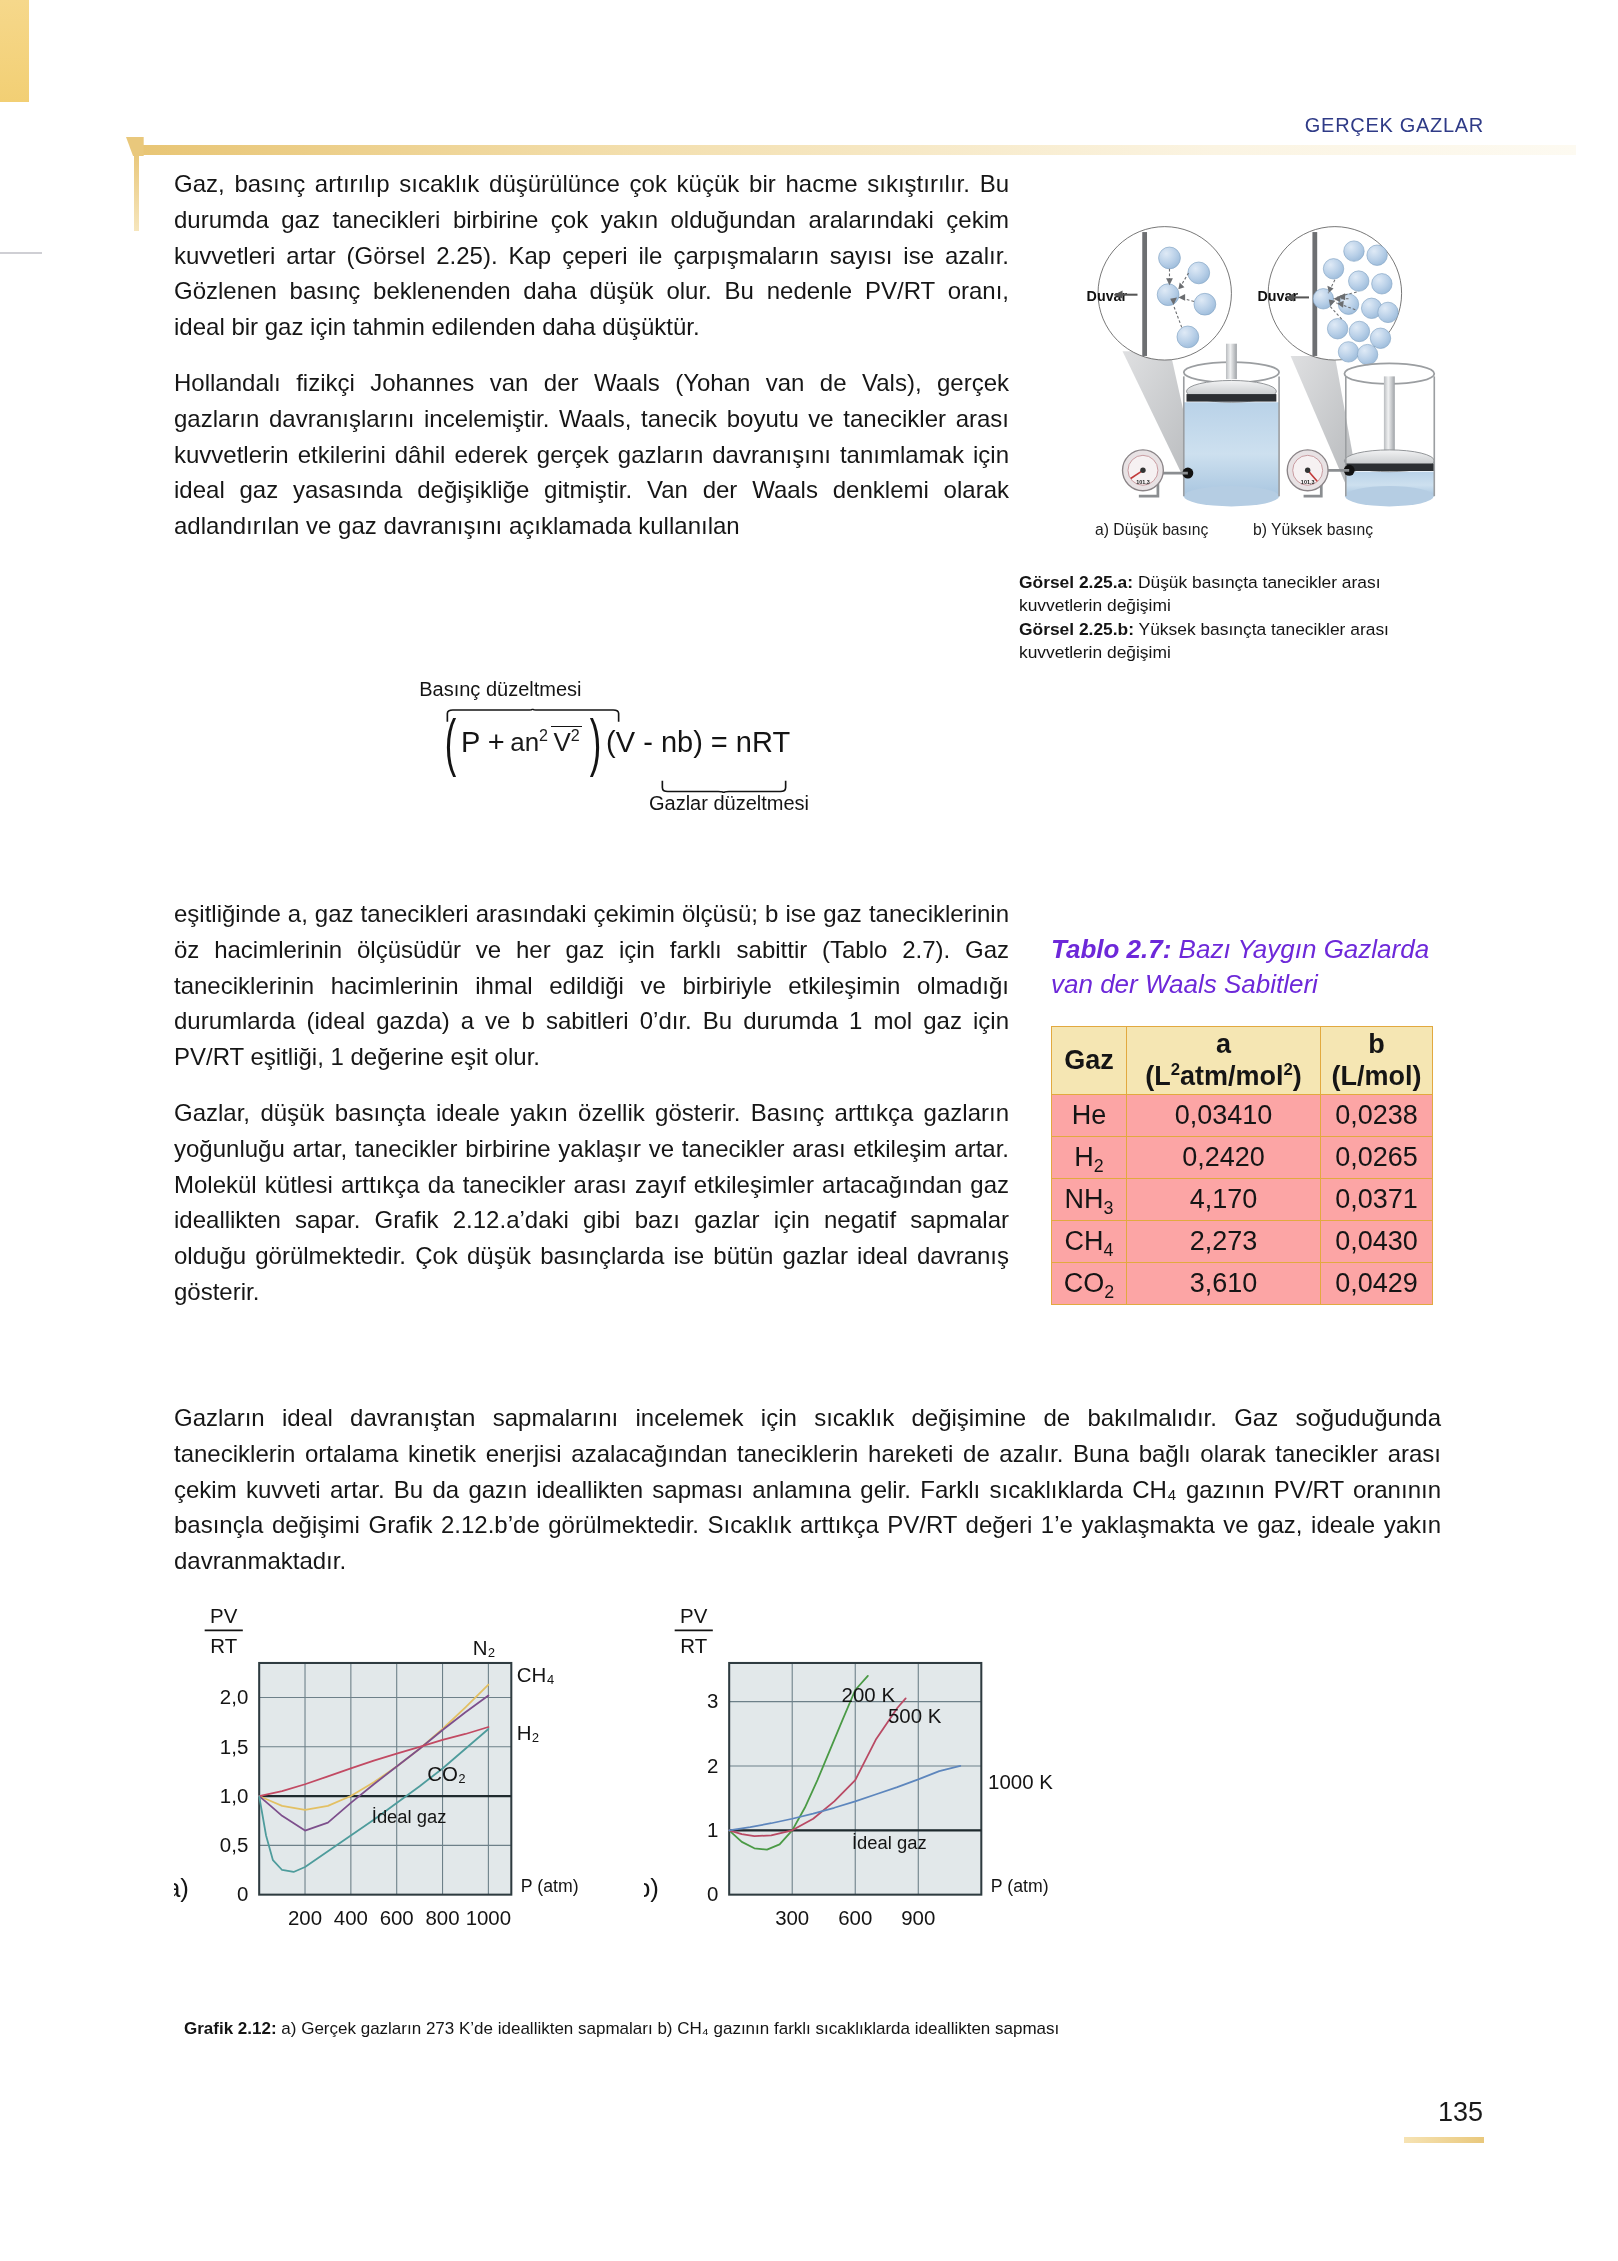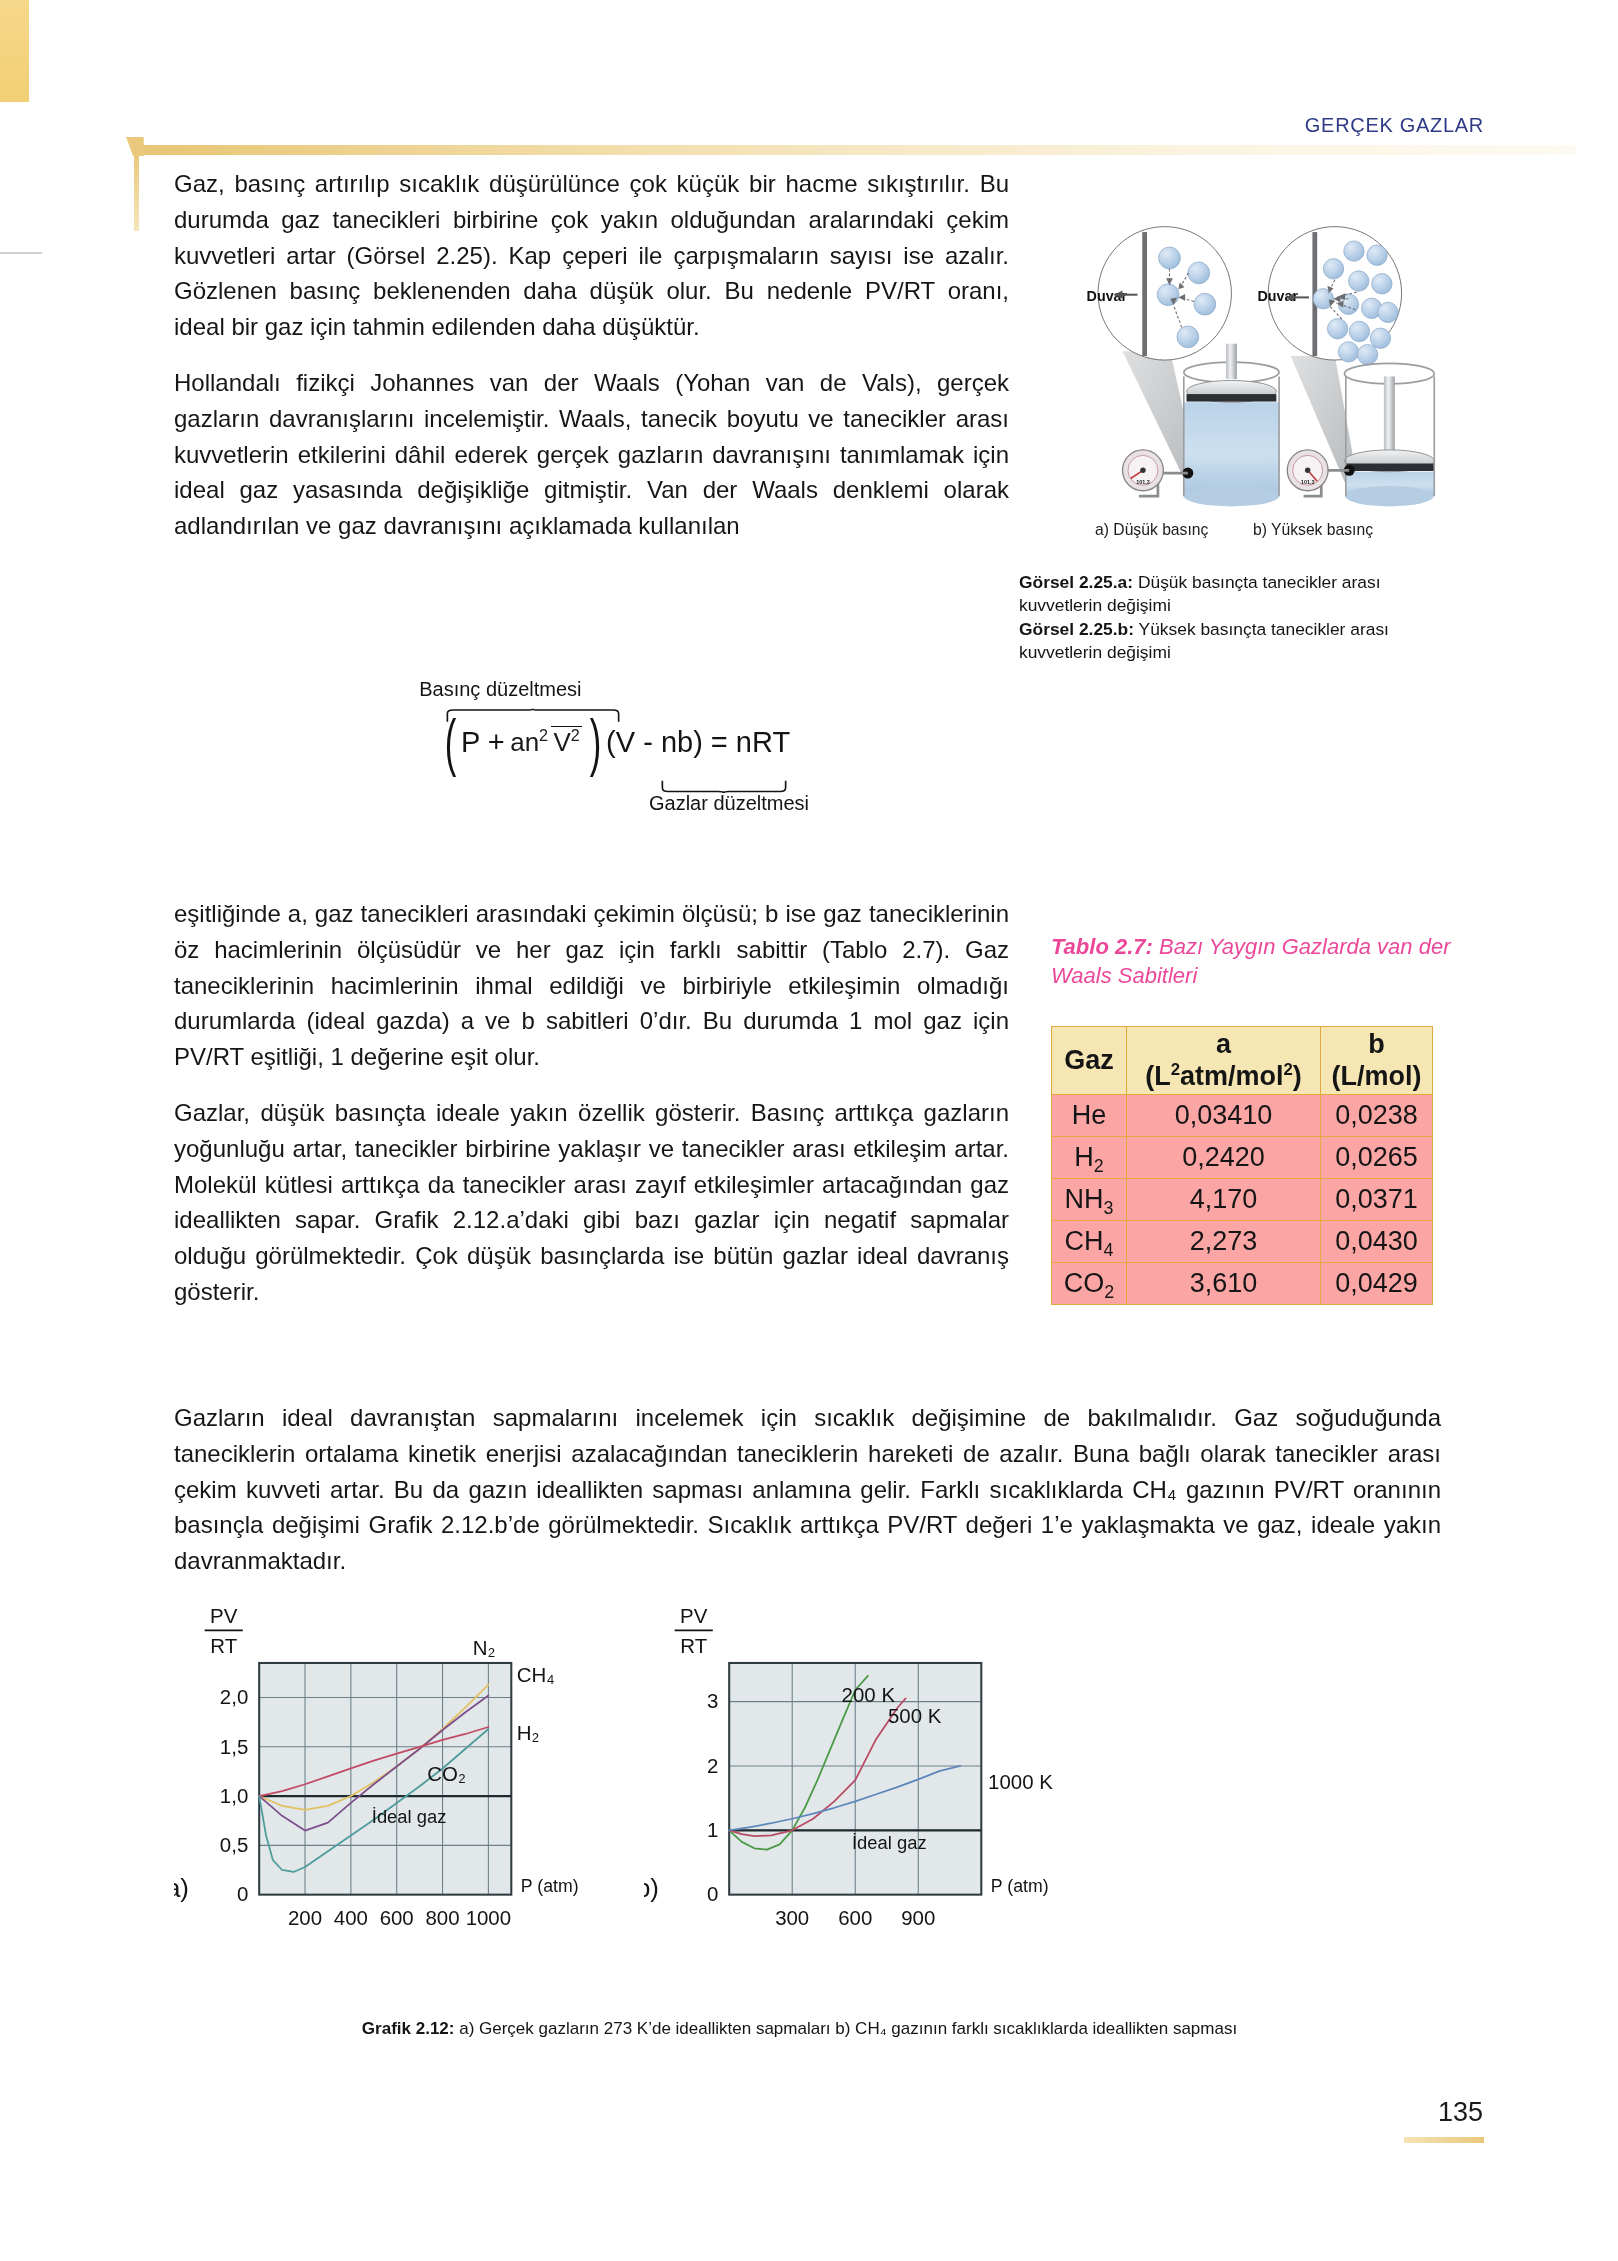"Tablo 2.7: Bazı Yaygın Gazlarda" .tablo-title { color: #ec4899 -> #6d28d9; font-size: 22px -> 26px }
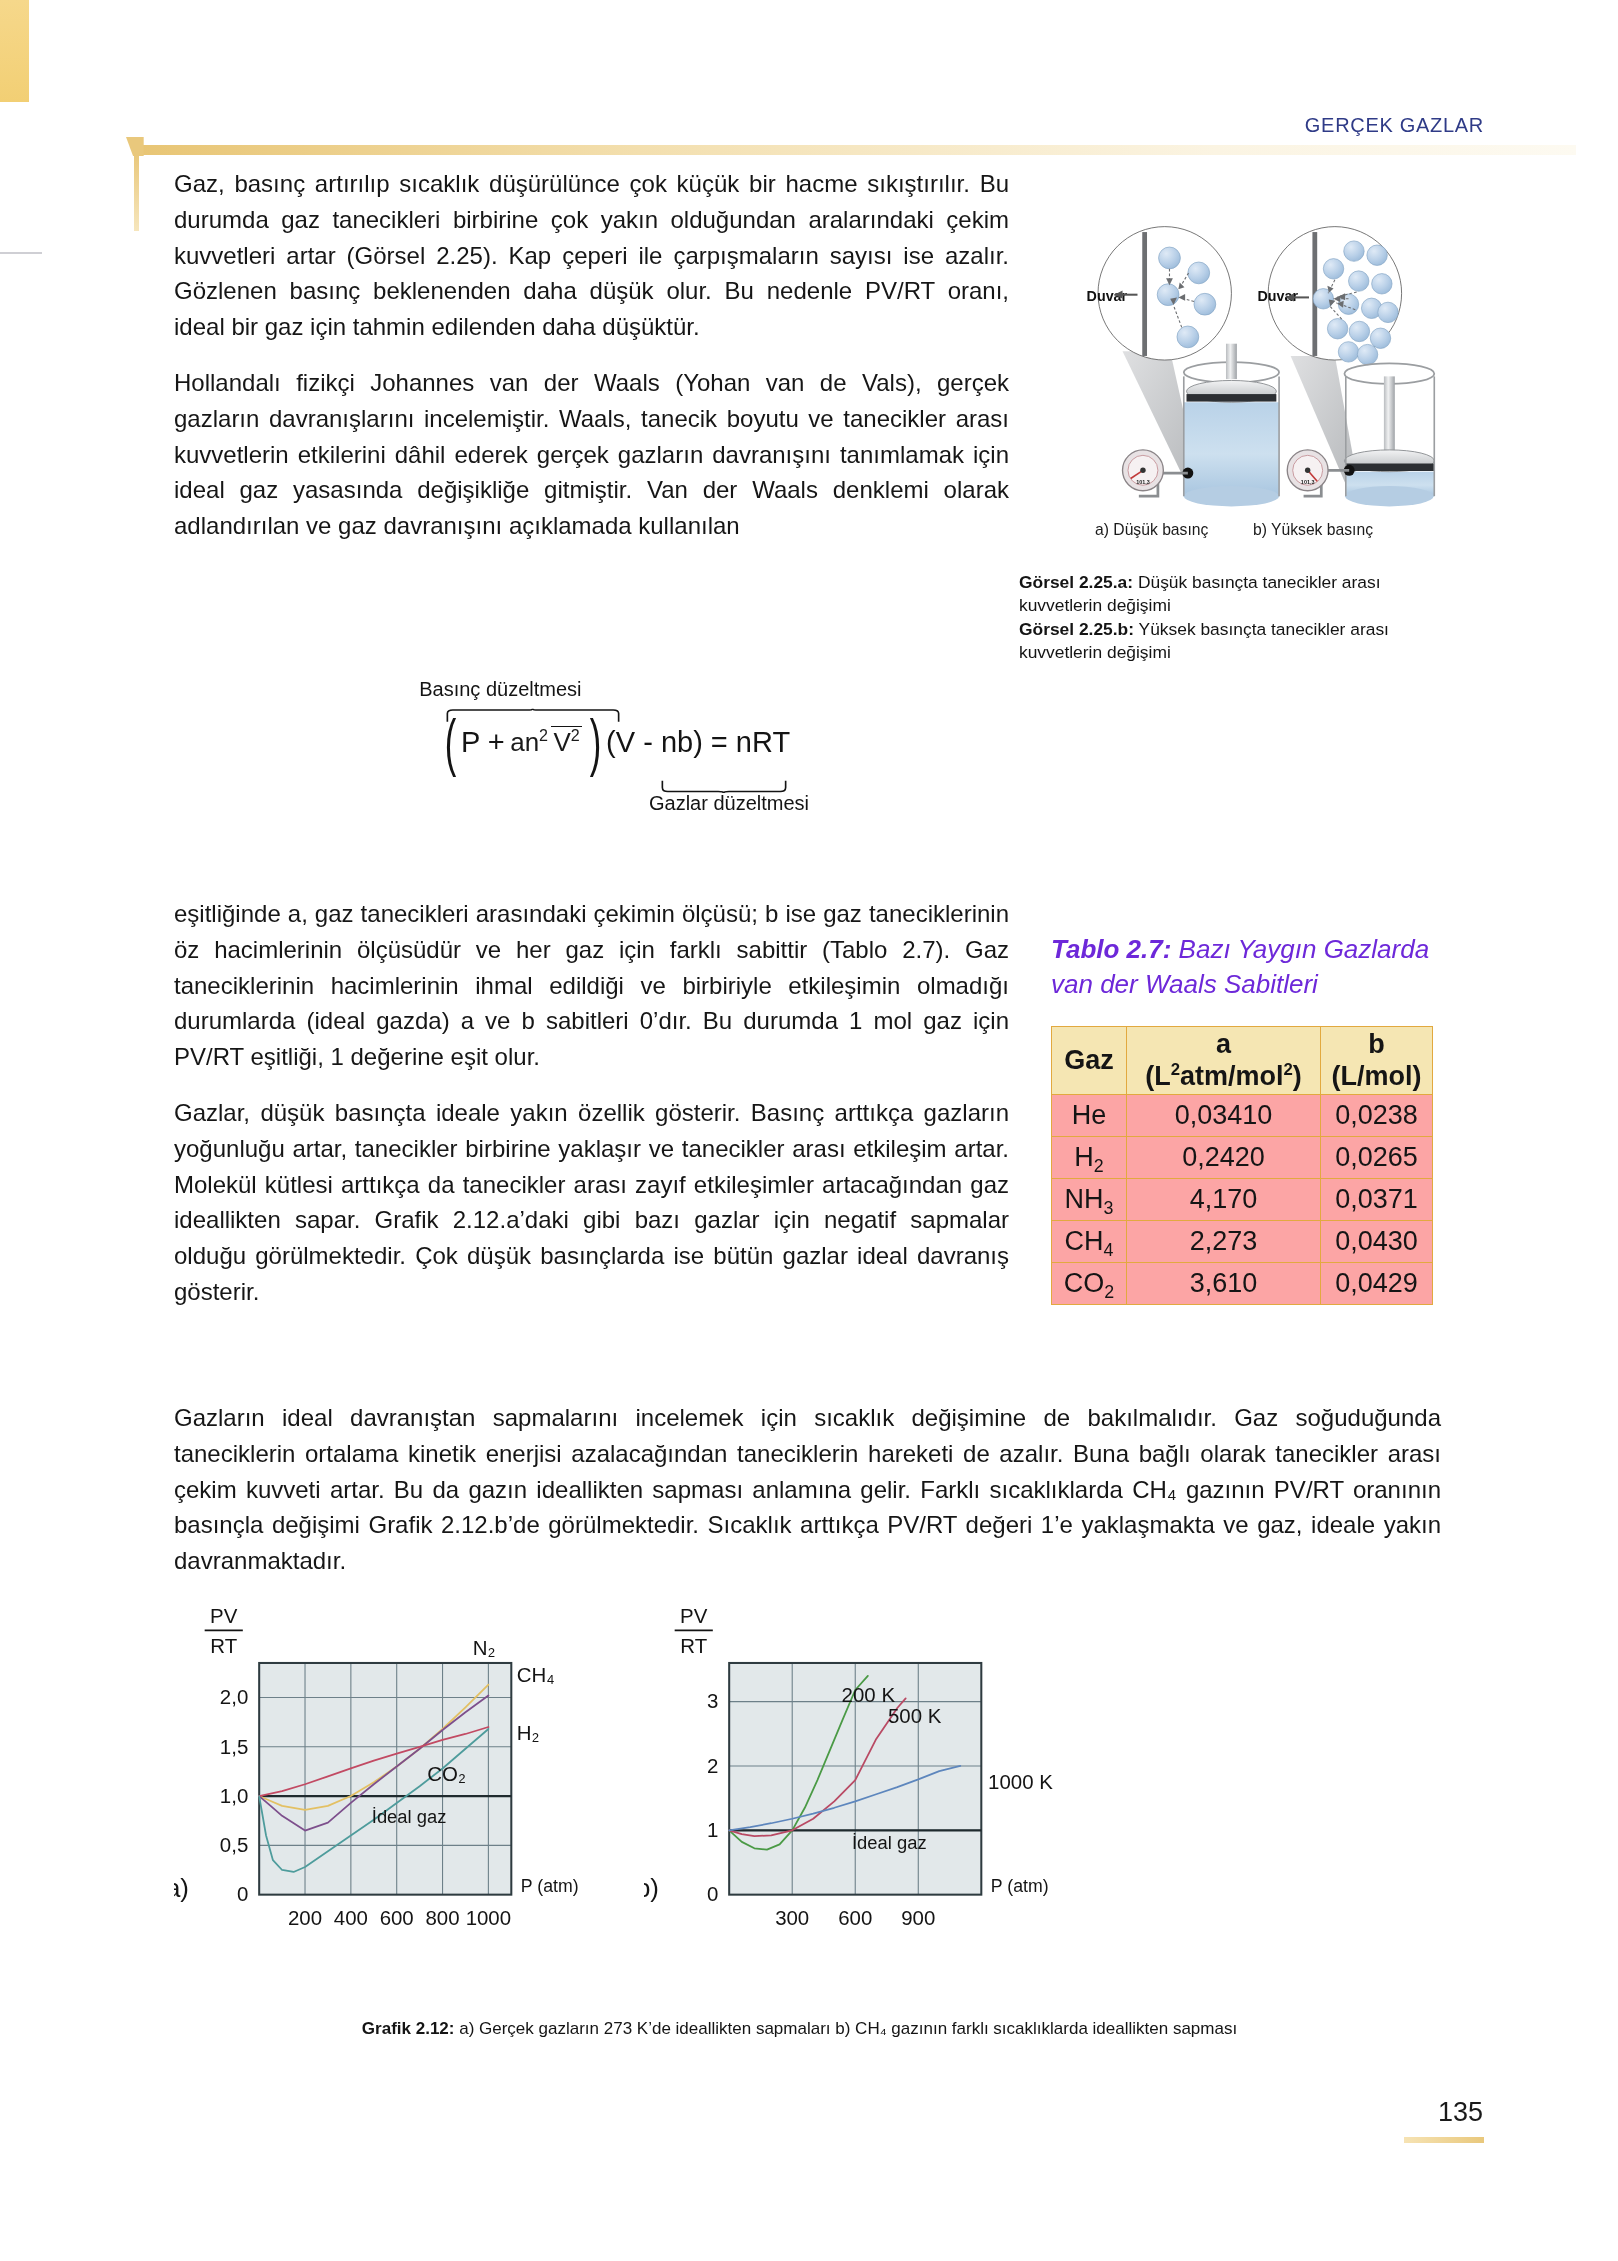"Grafik 2.12: a) Gerçek gazların" .grafik-caption { left: 166px -> 184px; text-align: center -> left }
